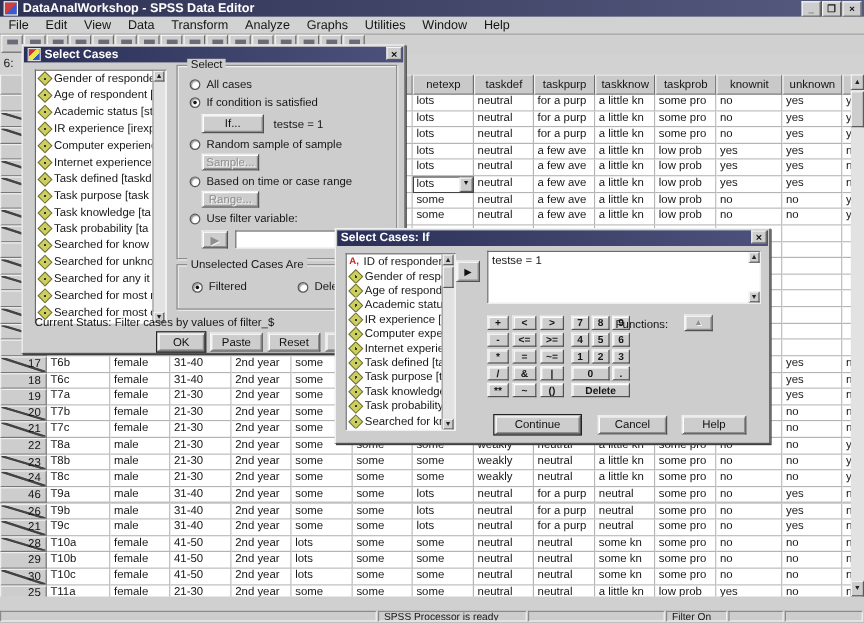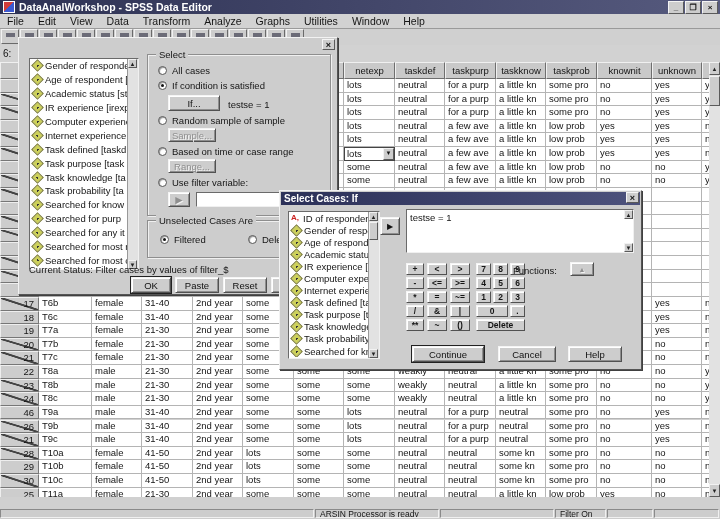"Select Cases" div.dtitle { html: none -> <div> <span></span> <span>Select Cases</span> </div> }
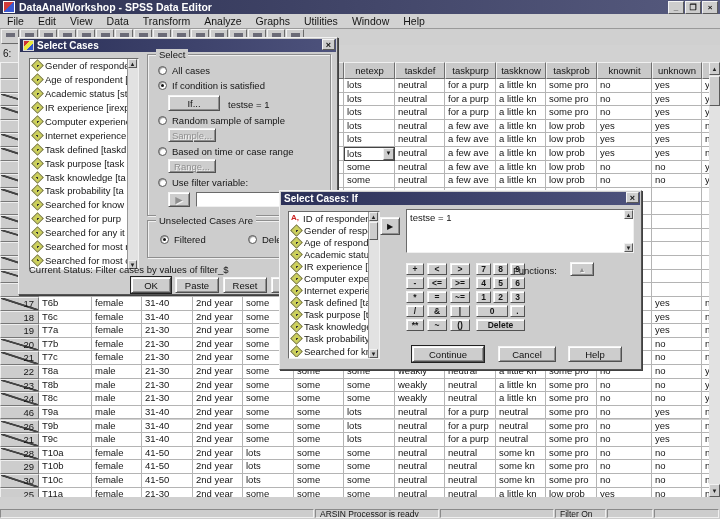"Searched for purp" span { text: purp -> unkno }
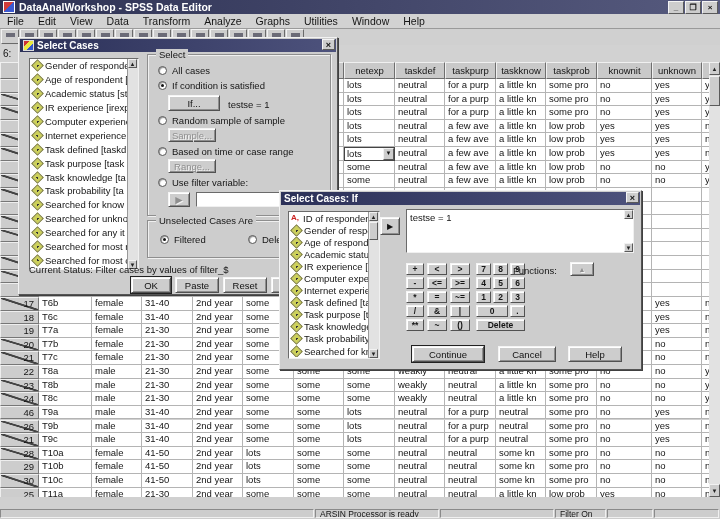"ARSIN Processor is ready" div.spanel { text: ARSIN -> SPSS }
